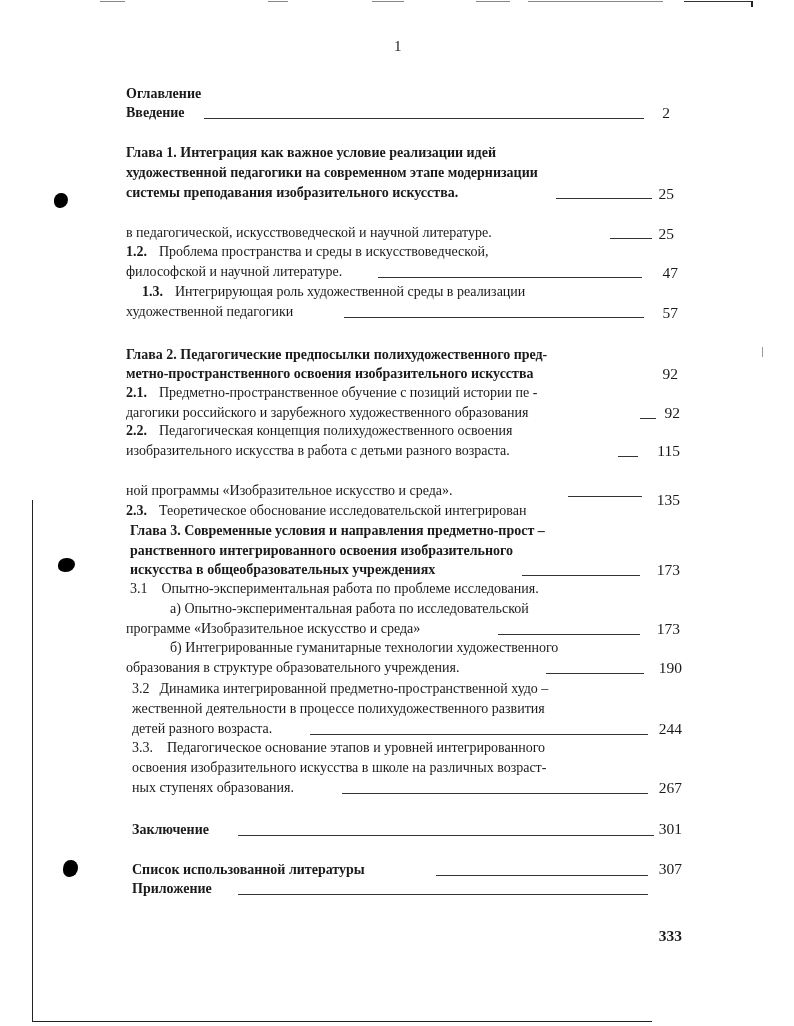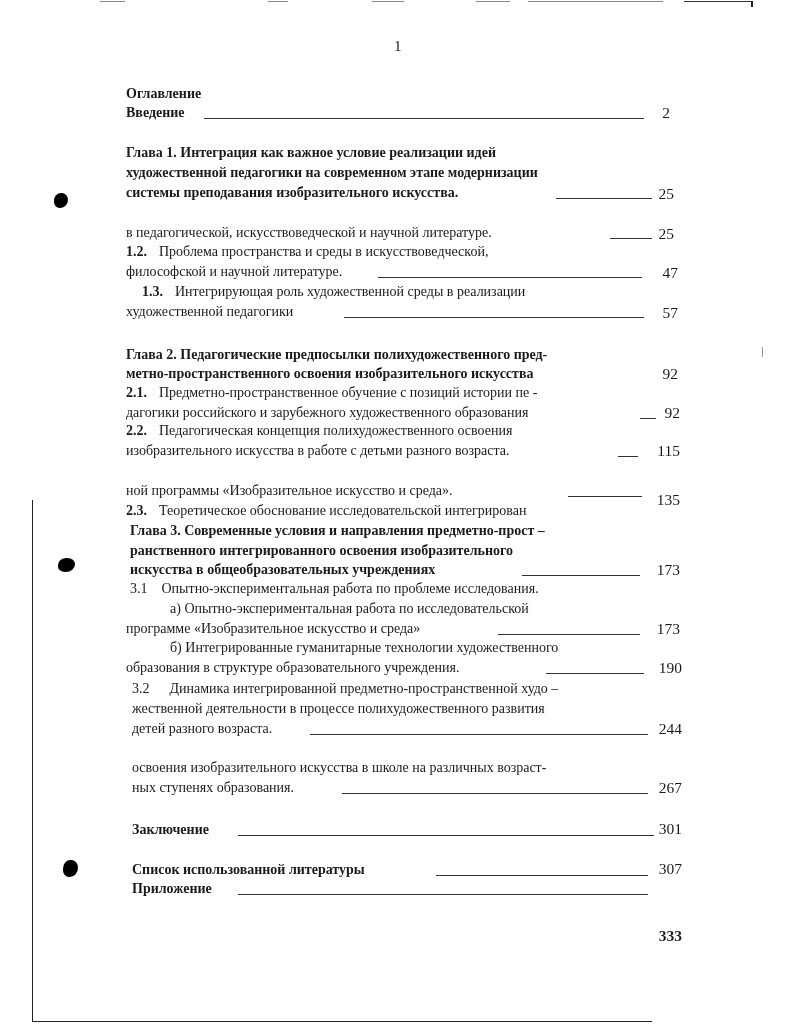"изобразительного искусства в работе с" div.line { text: работе -> работа }
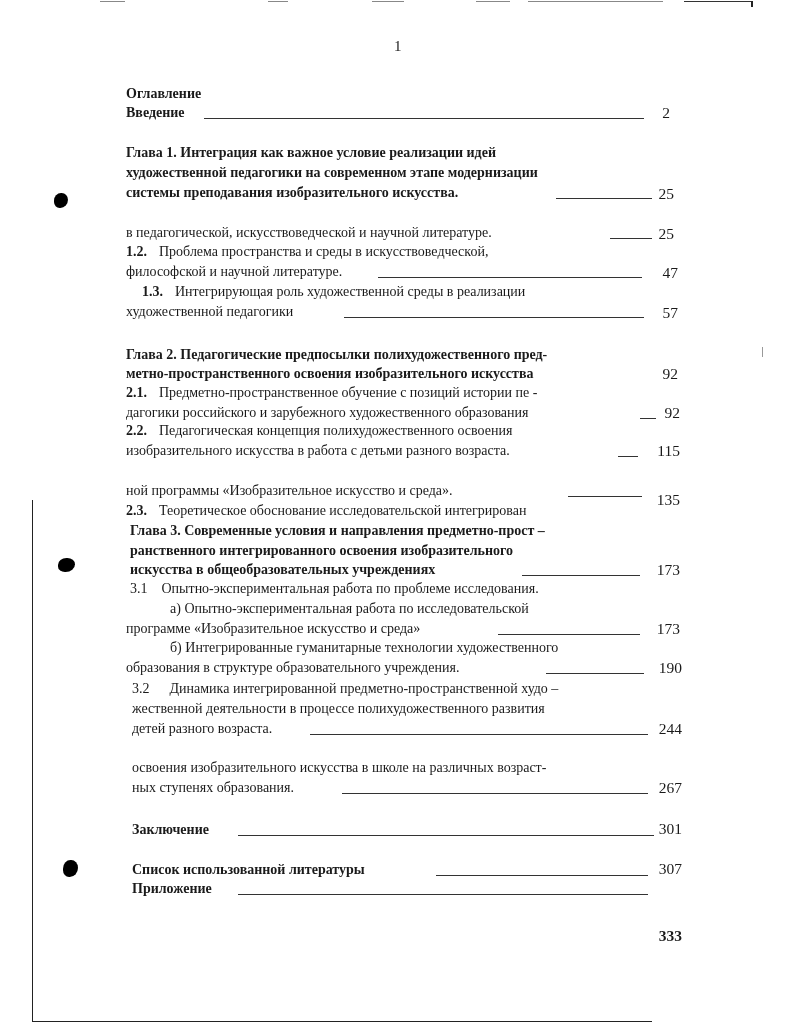"3.2" span { margin-right: 20px -> 10px }
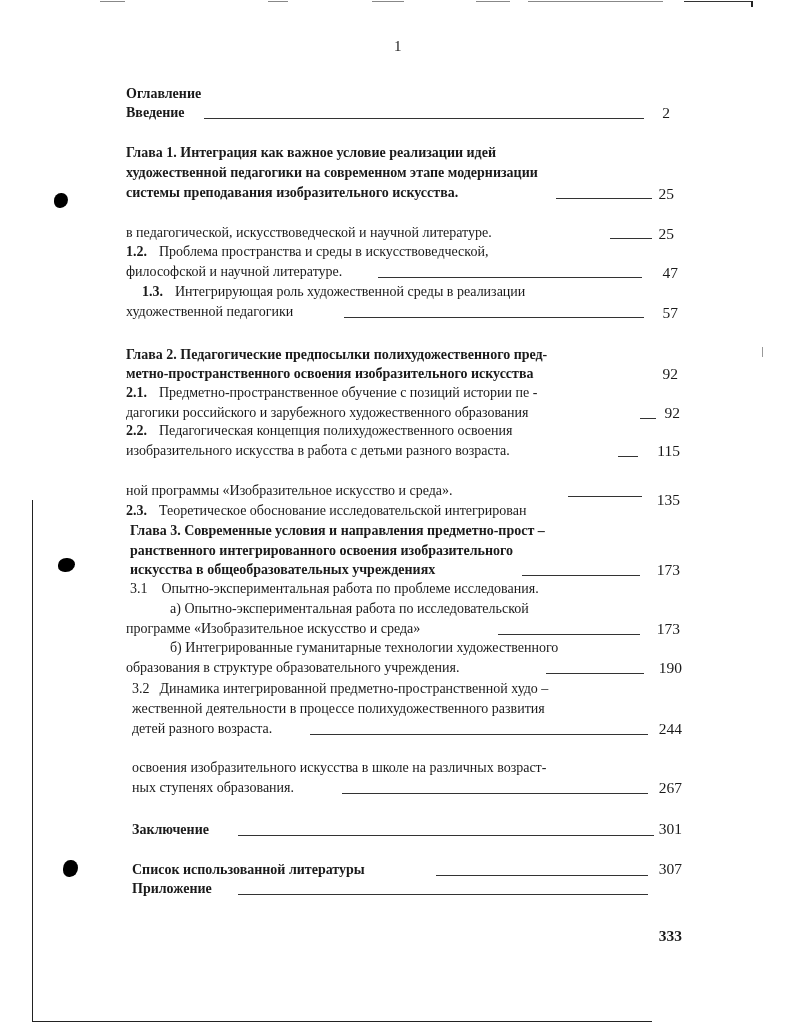"3.3. Педагогическое основание этапов и" div.line { html: none -> <div><span>3.3.</span><span>Педагогическое основание этапов и уровней интегрированного</span></div> }
